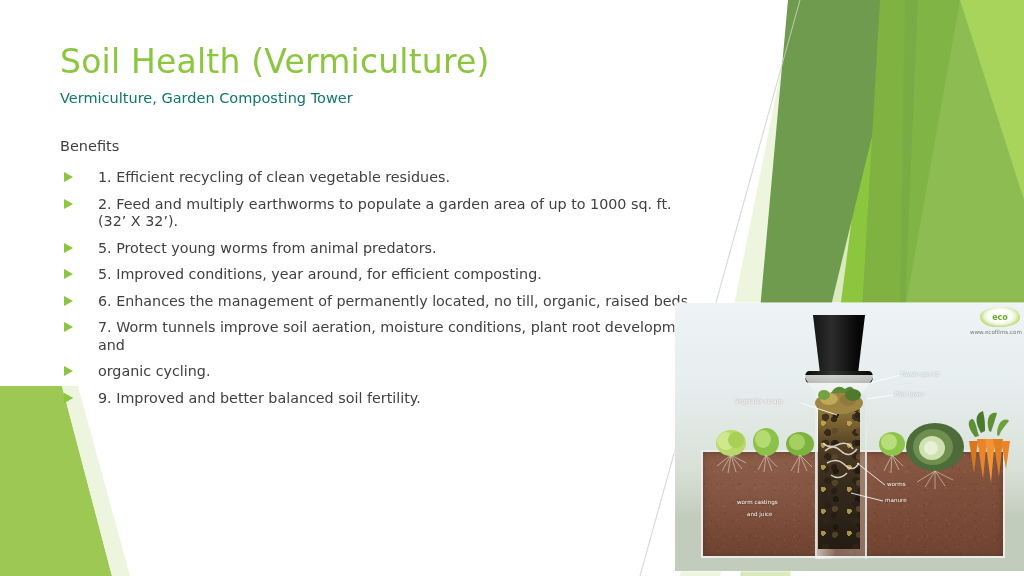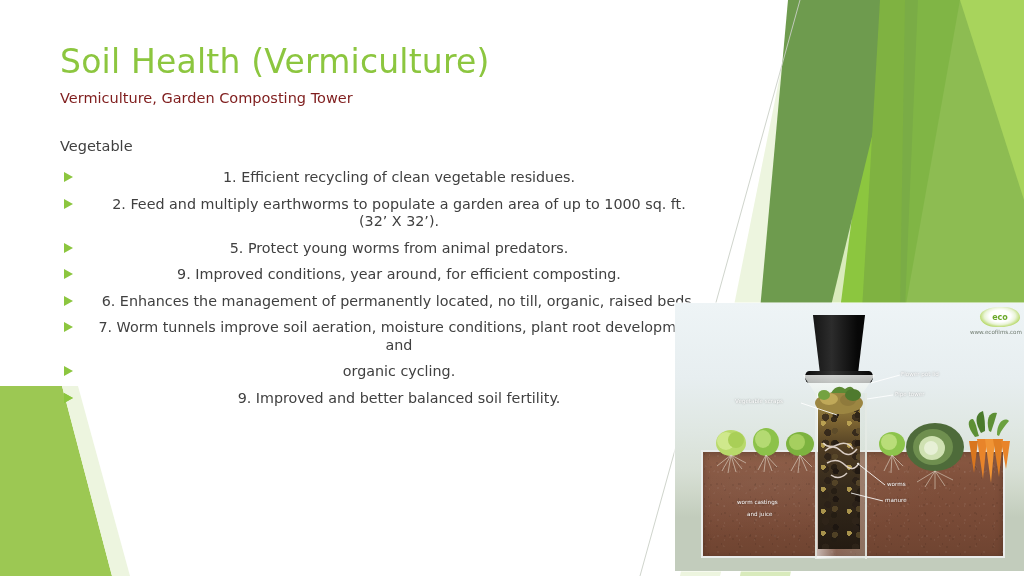"Vermiculture, Garden Composting Tower" .subtitle { color: #7f1d1d -> #0f766e }
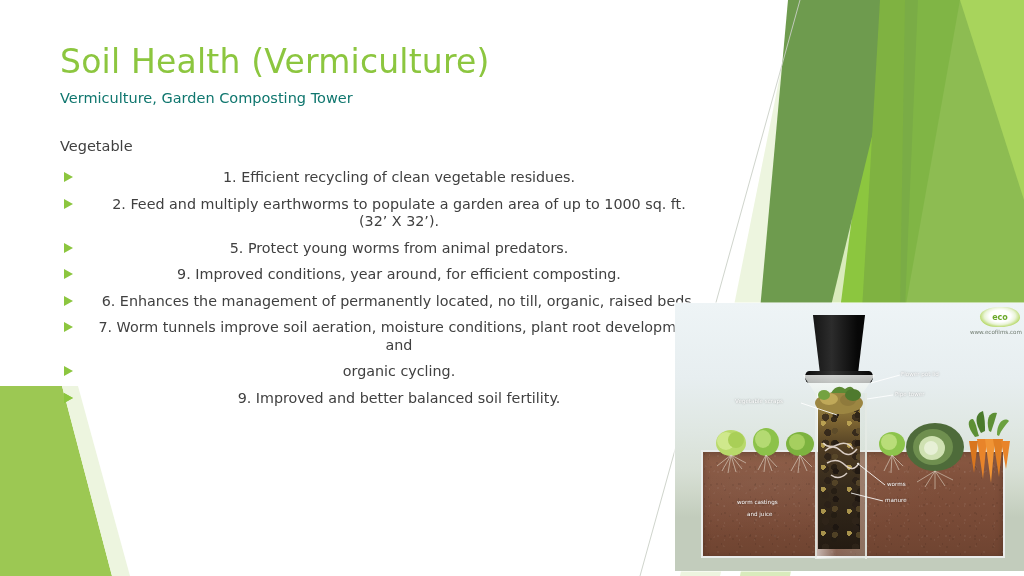"Vegetable" p.benefits { text: Vegetable -> Benefits }
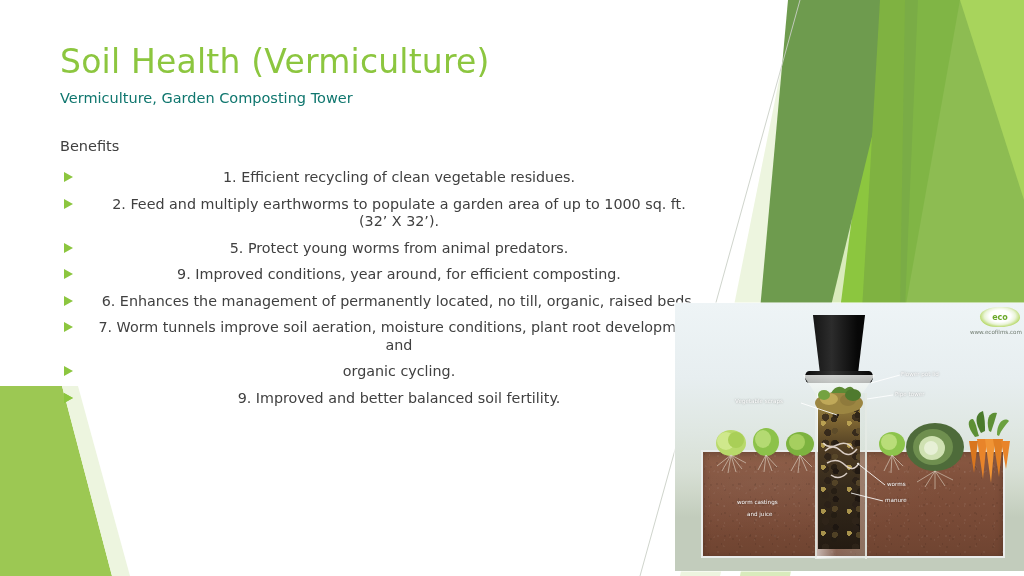"1. Efficient recycling of clean" ul.blist { text-align: center -> none }
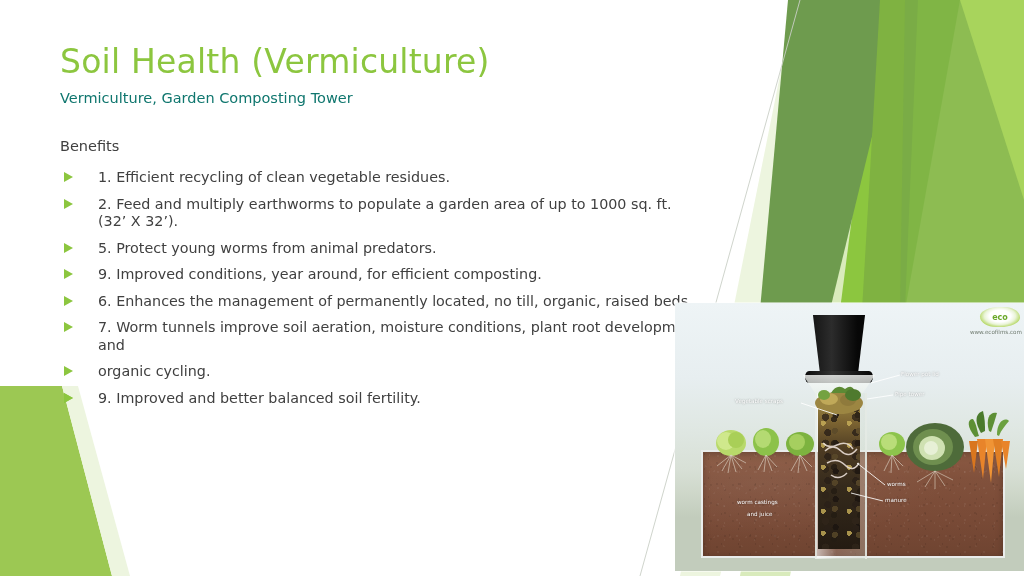"9. Improved conditions, year around," span { text: 9 -> 5 }
